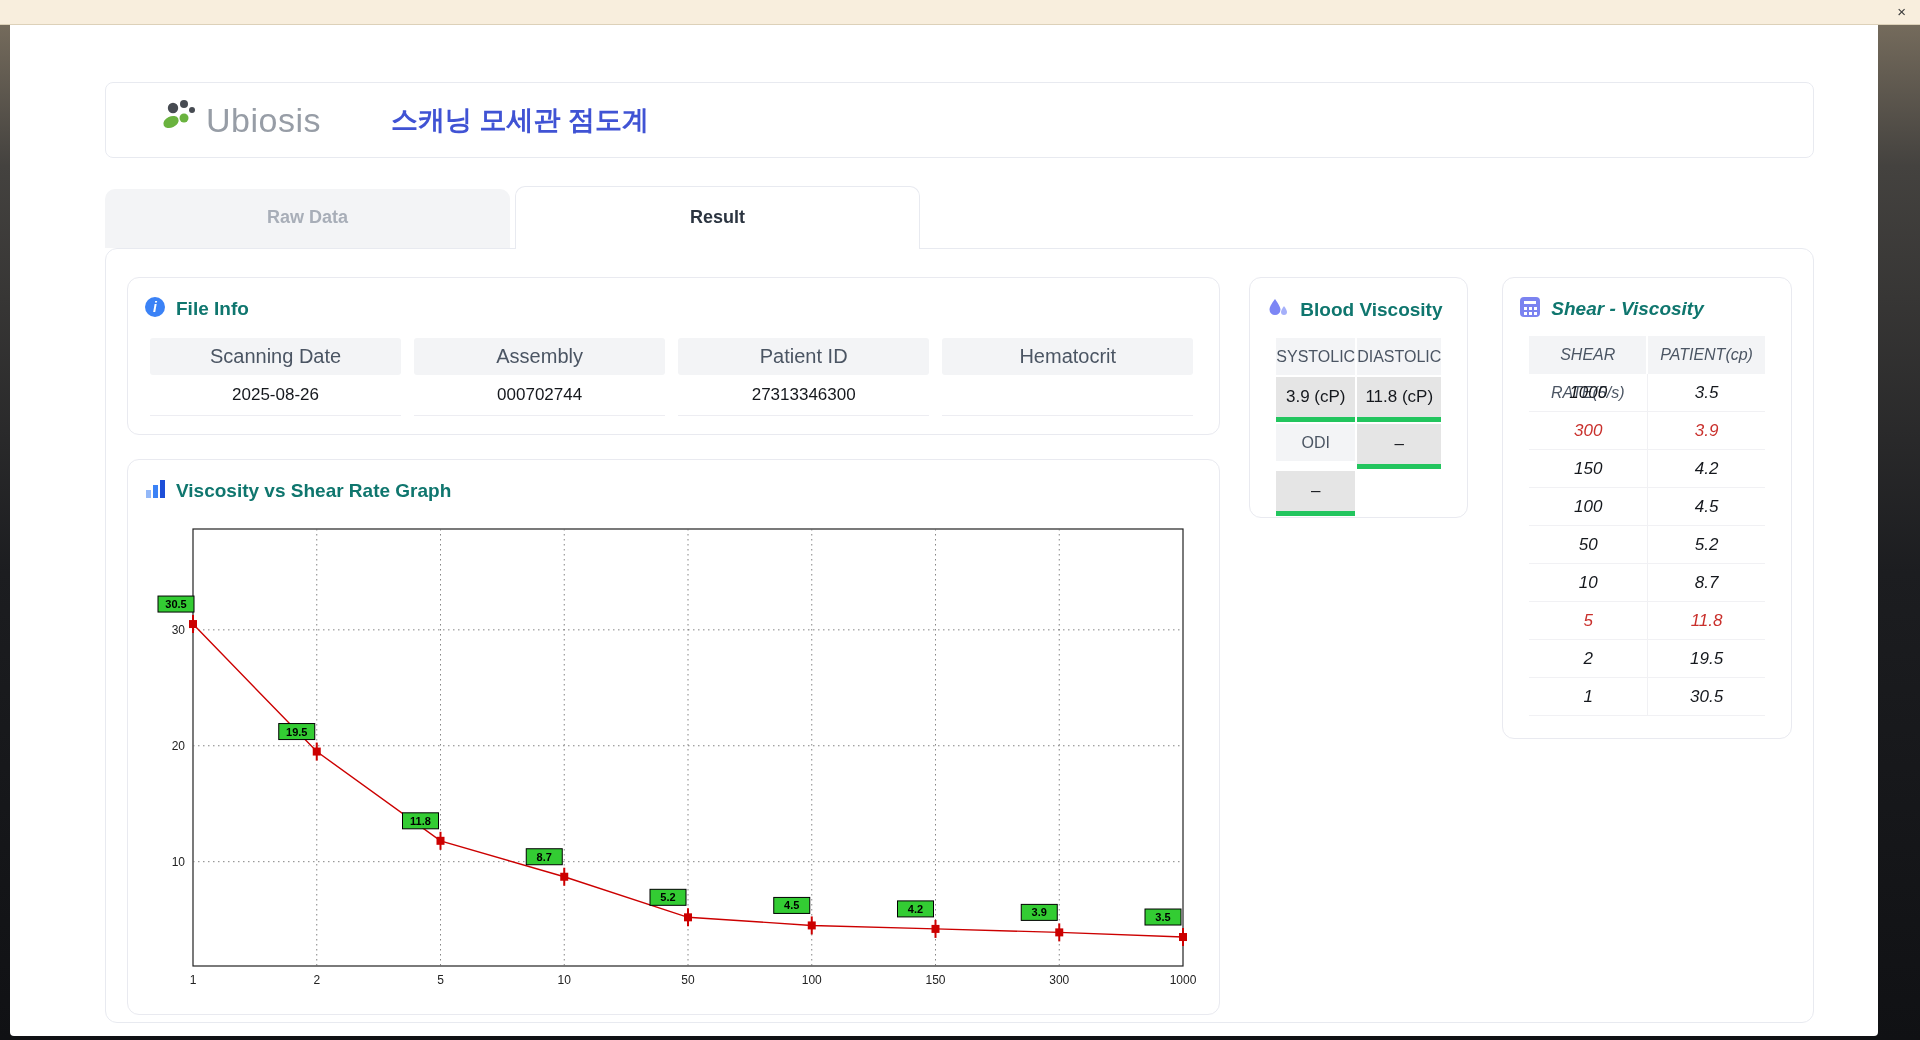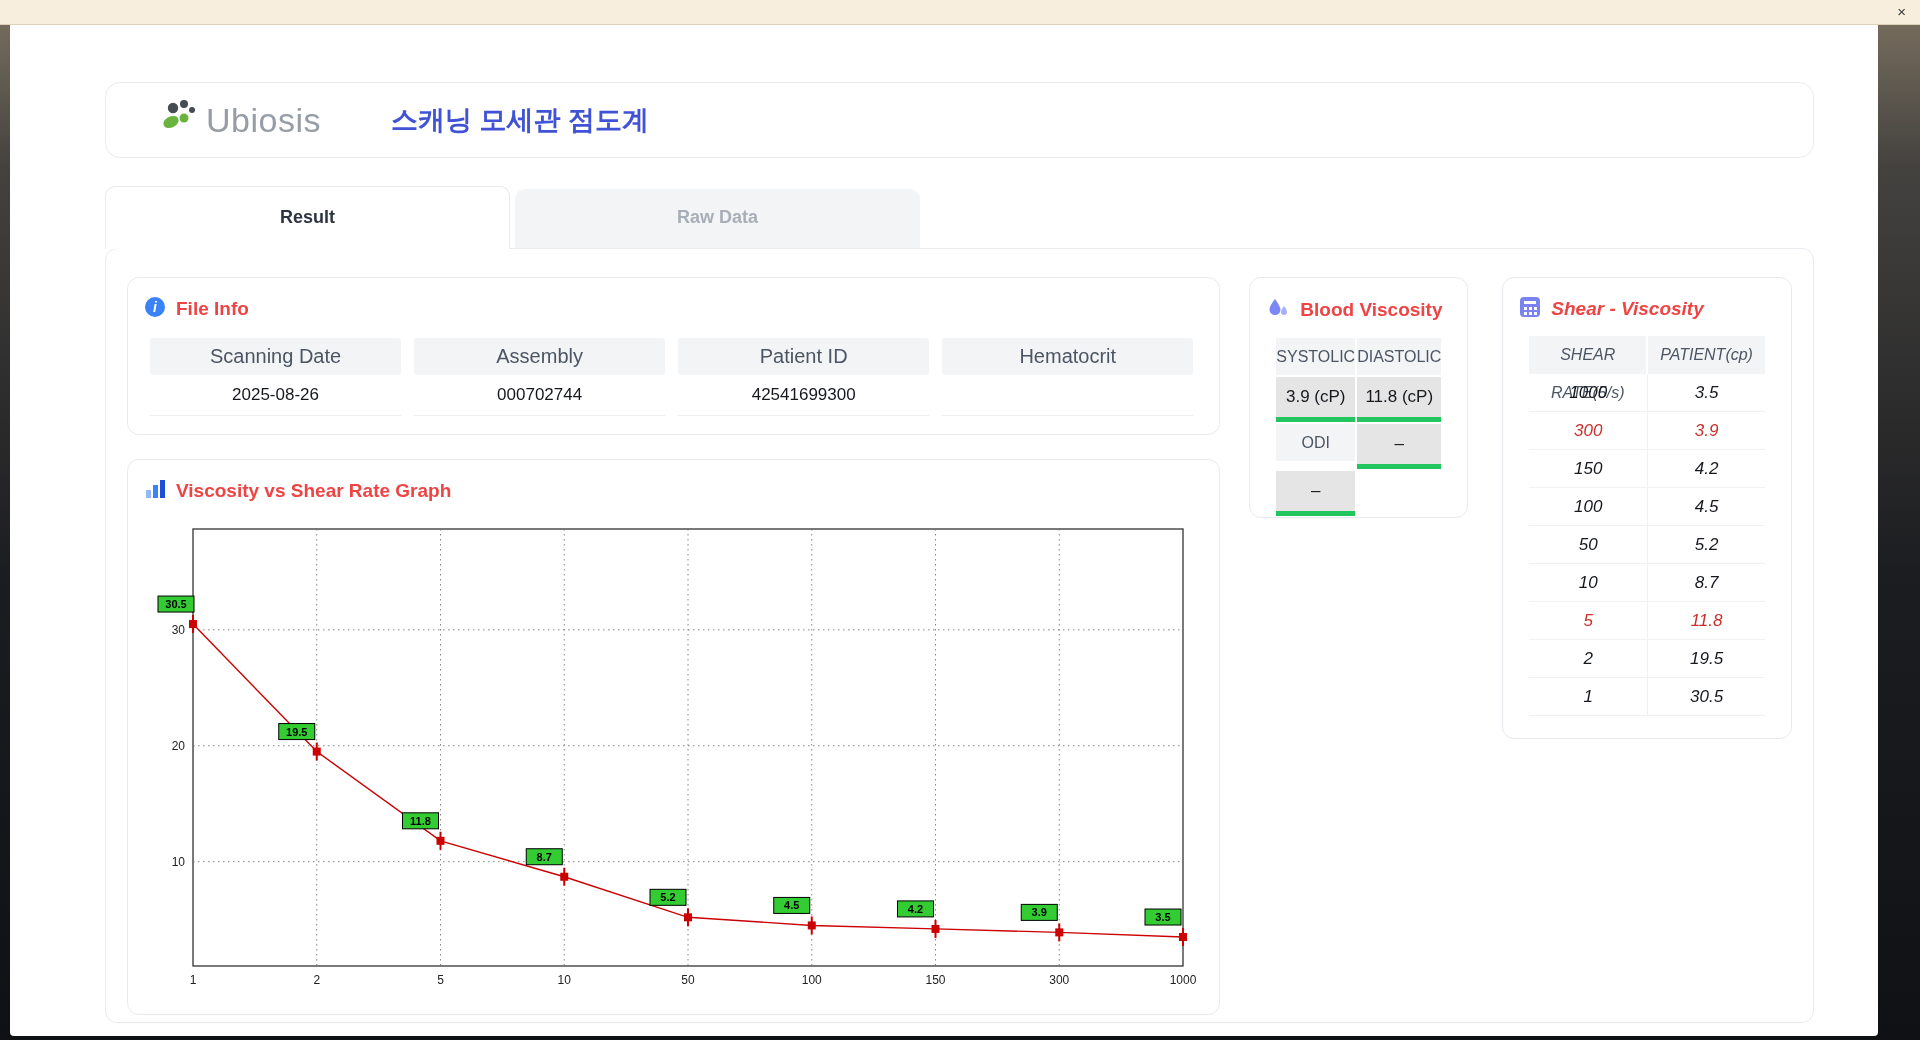"Ubiosis" .header-card { border-radius: 15px -> 8px }
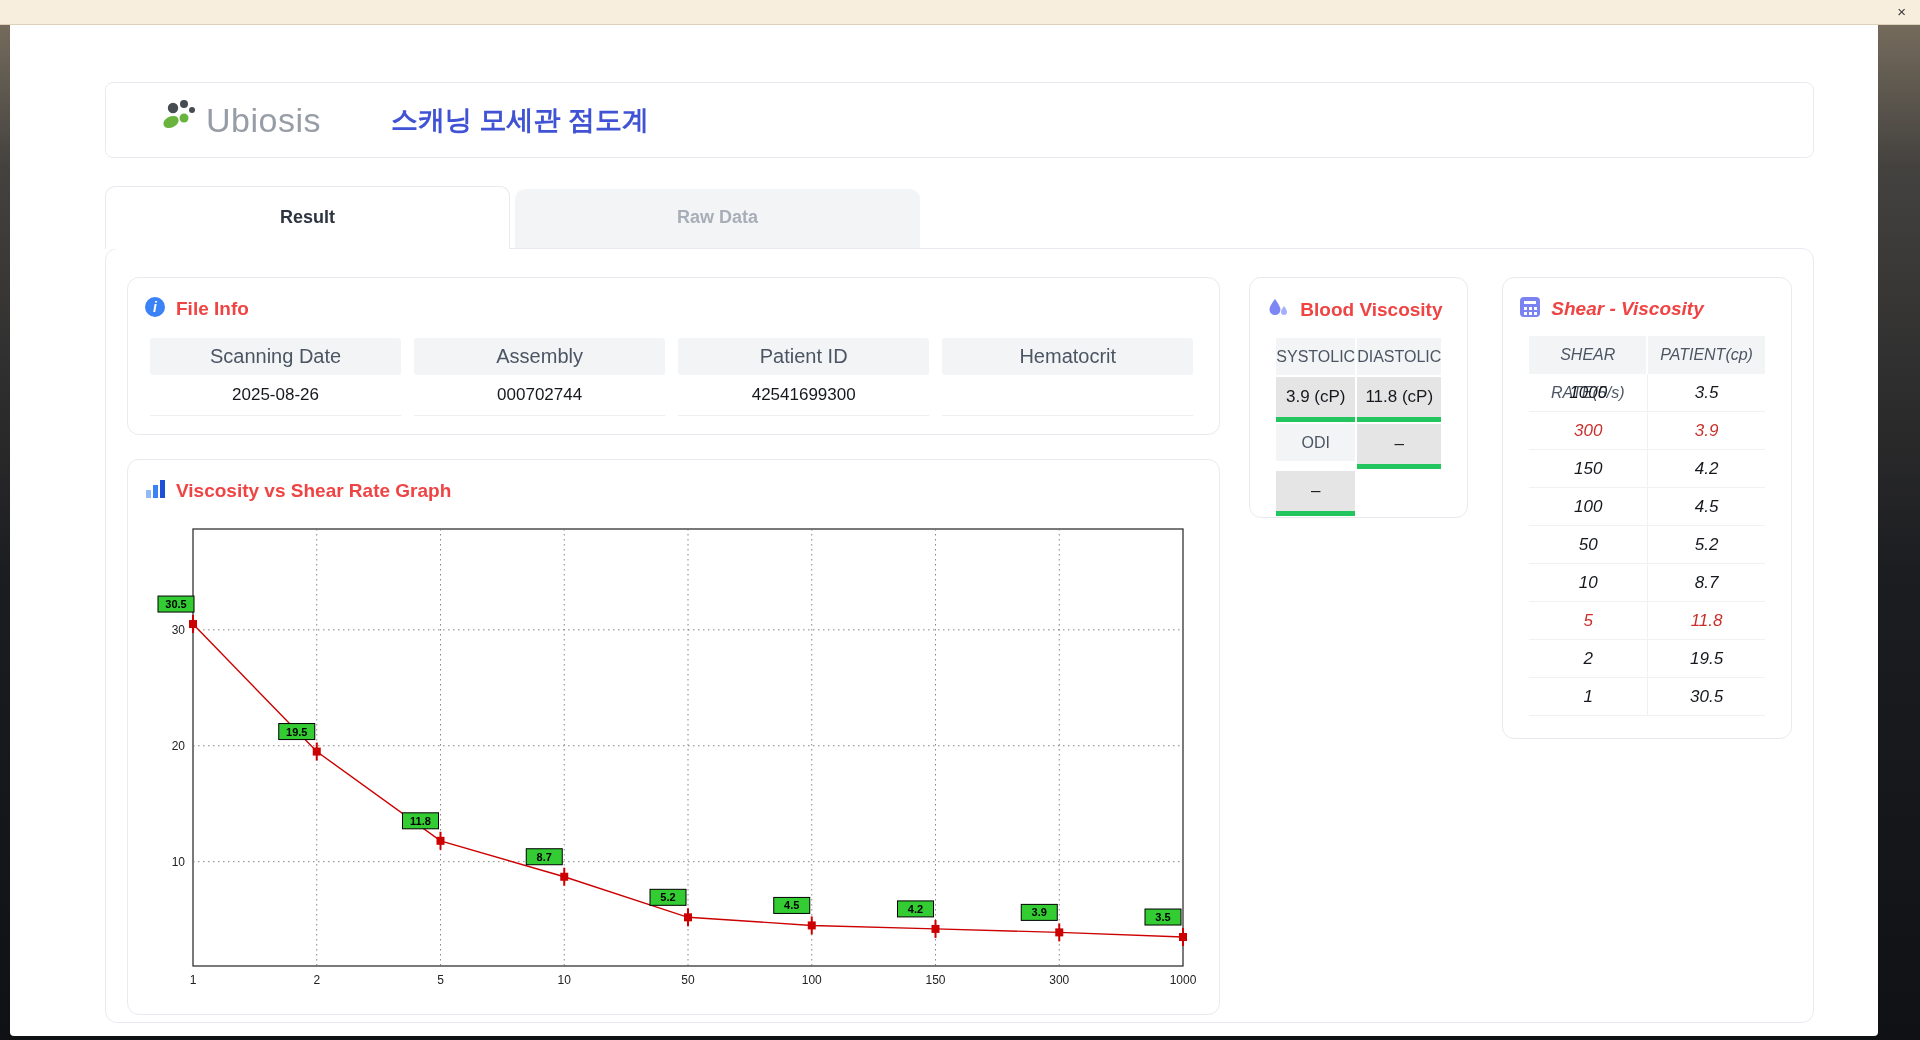"Result" div.tab { order: before "Raw Data" -> after "Raw Data" }
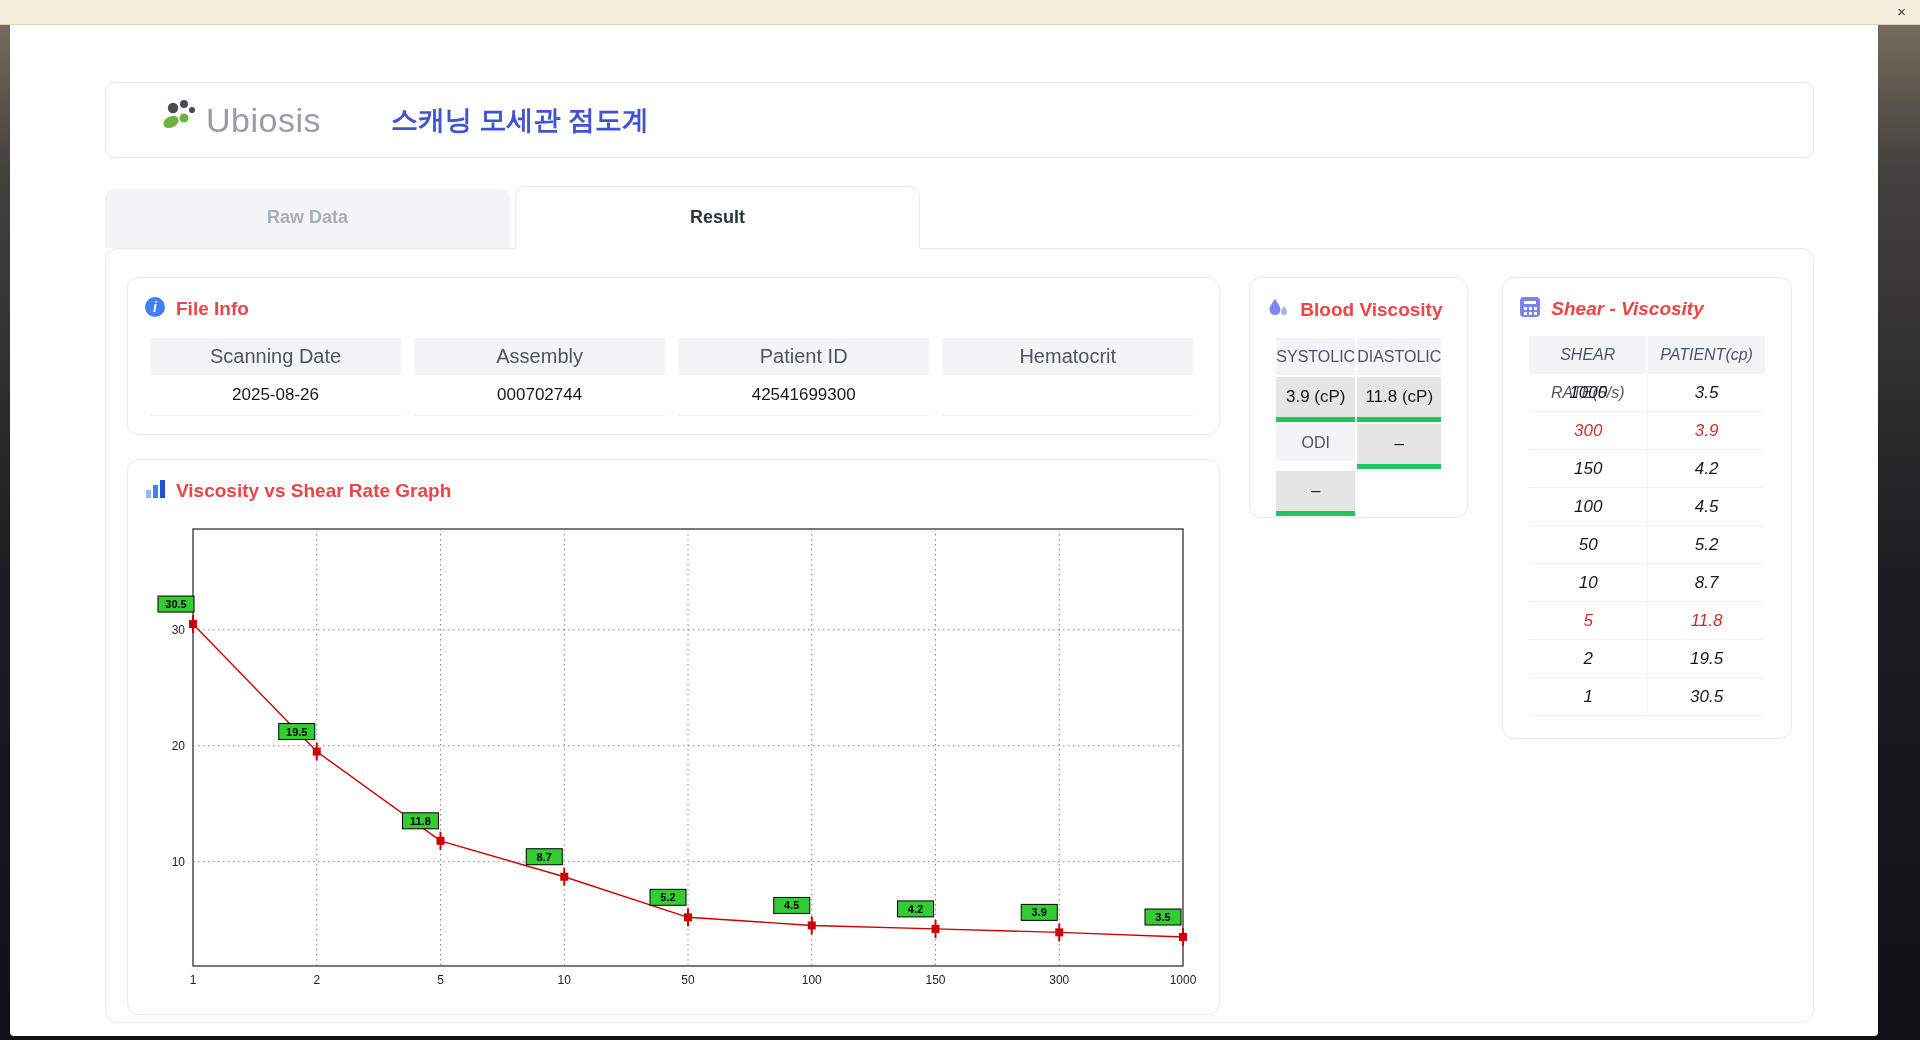"File Info" .card-title { color: #ef4444 -> #0f766e }
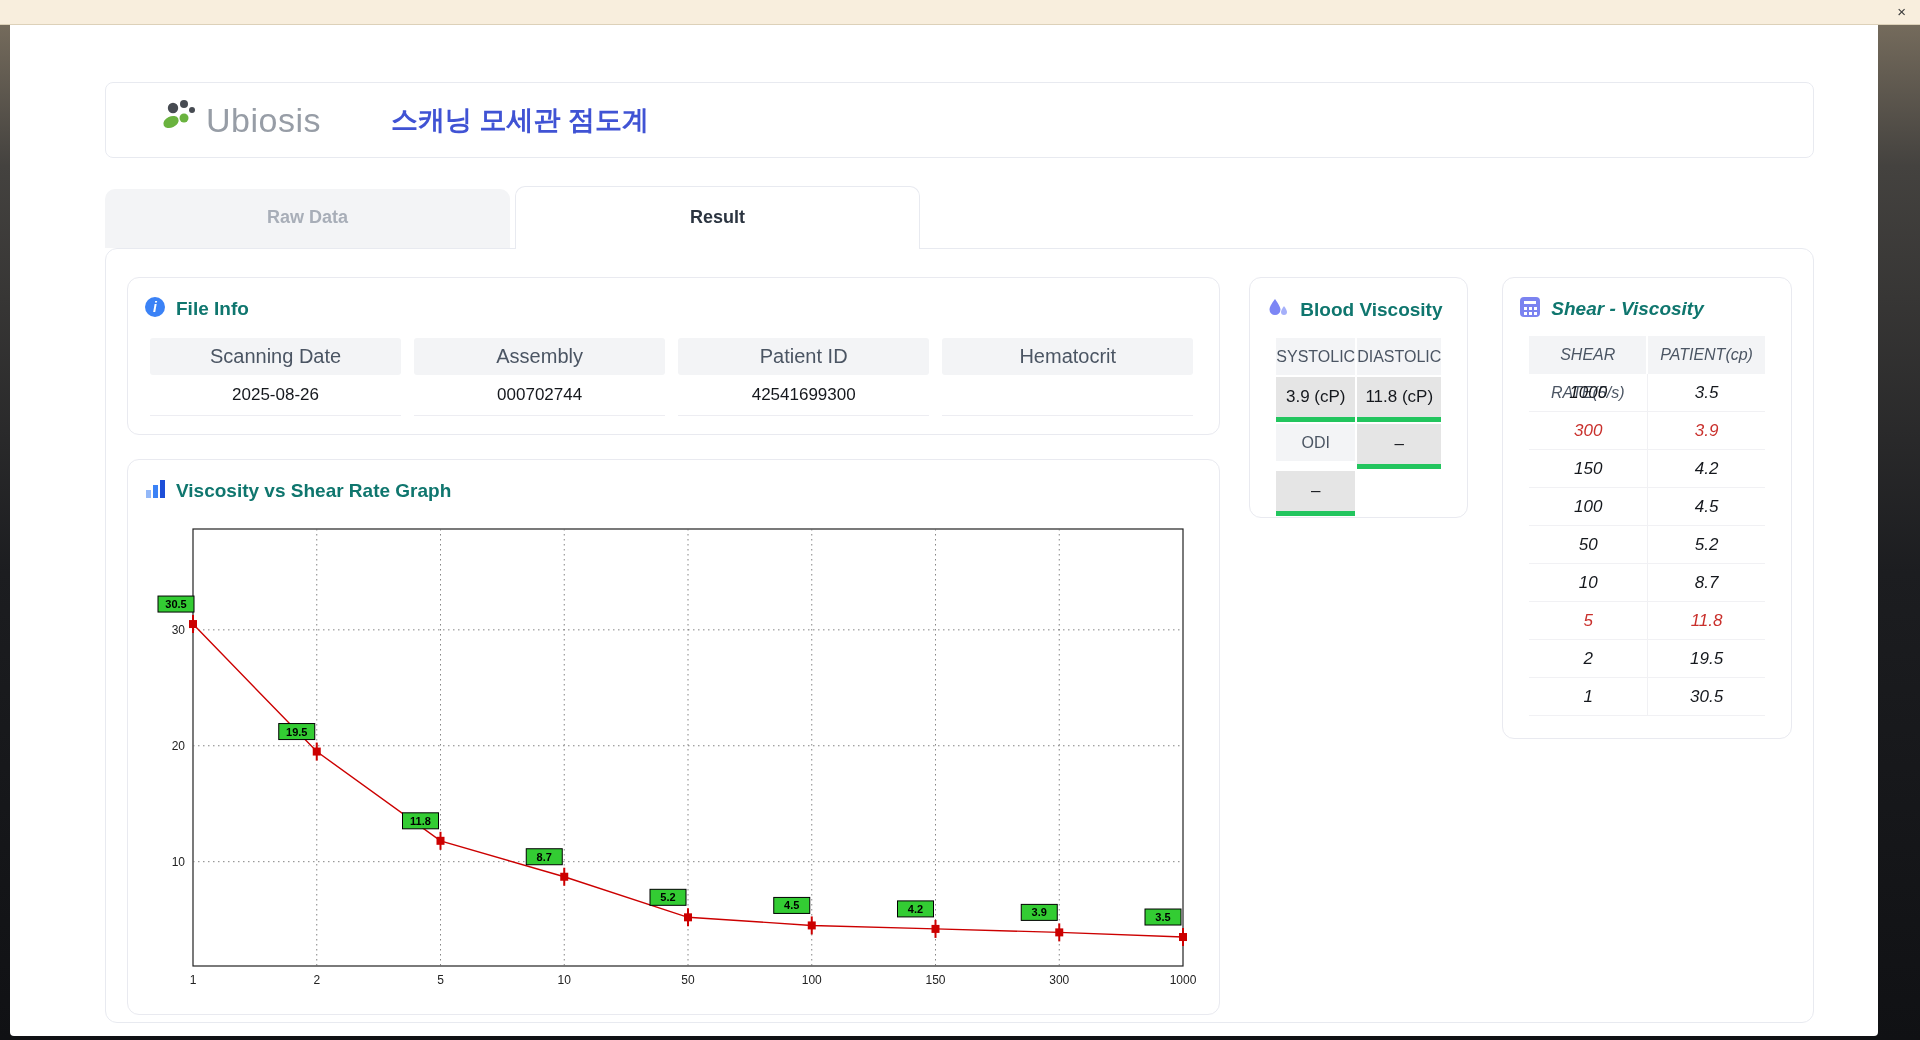"42541699300" div.field-value { text: 42541699300 -> 27313346300 }
